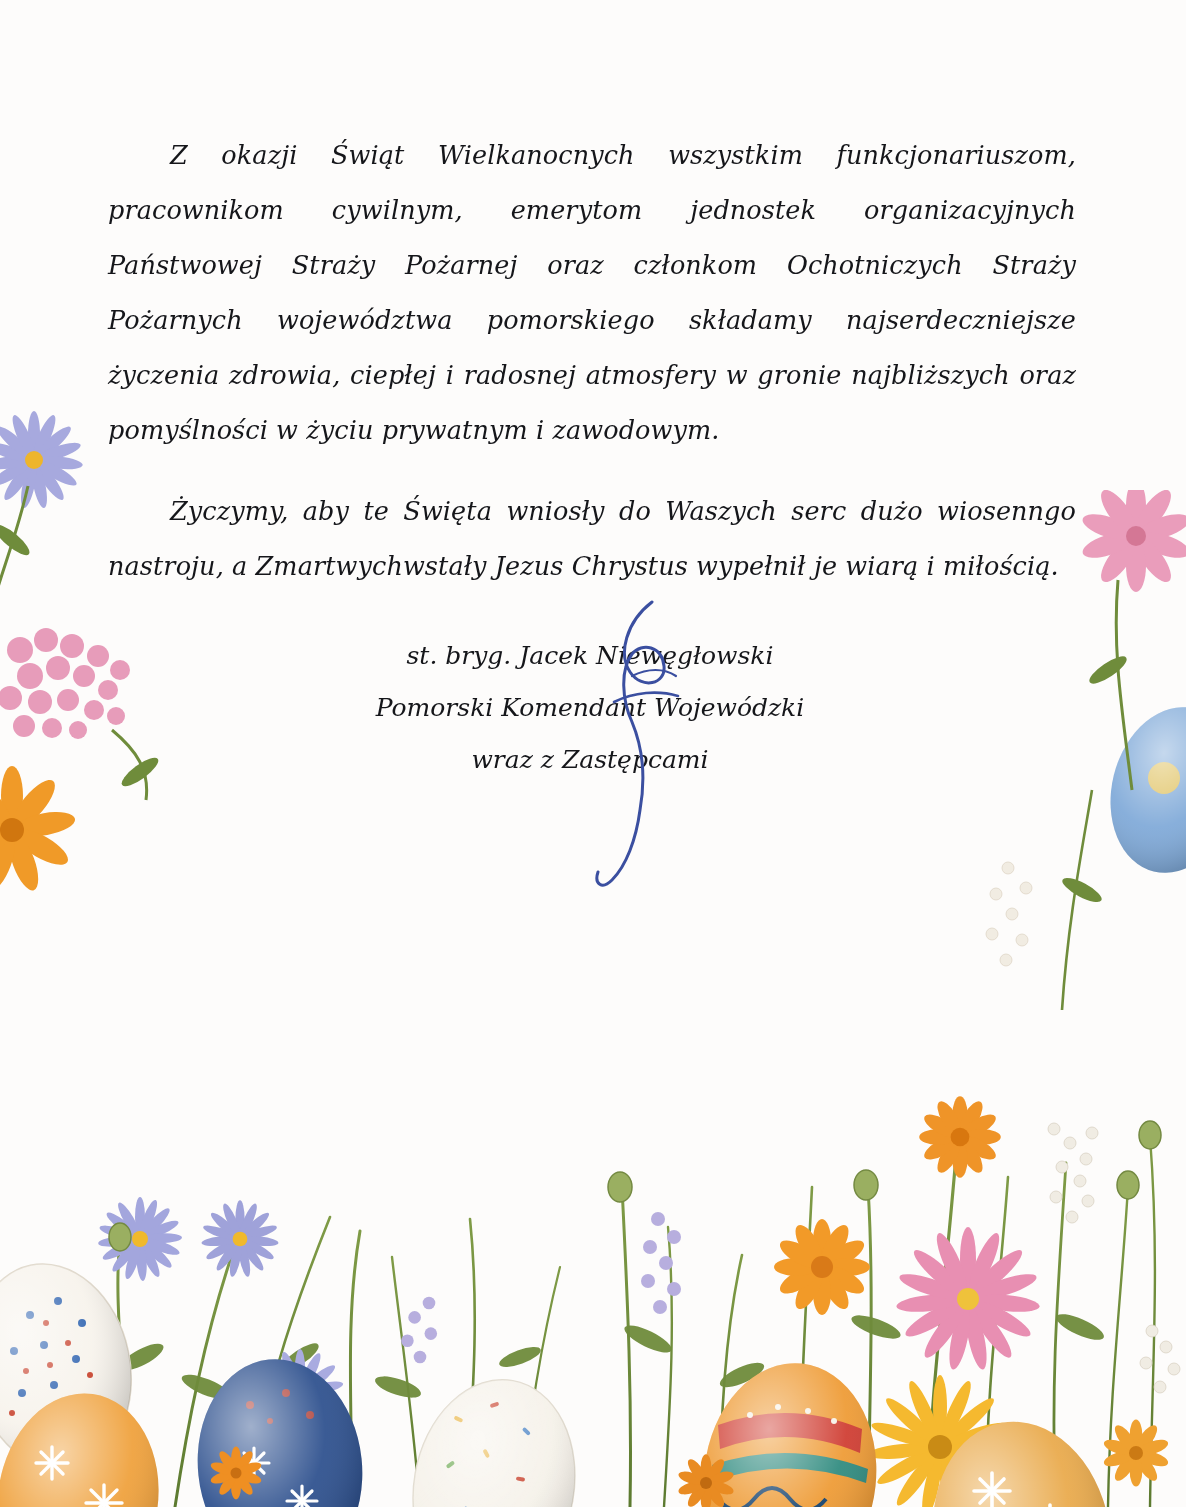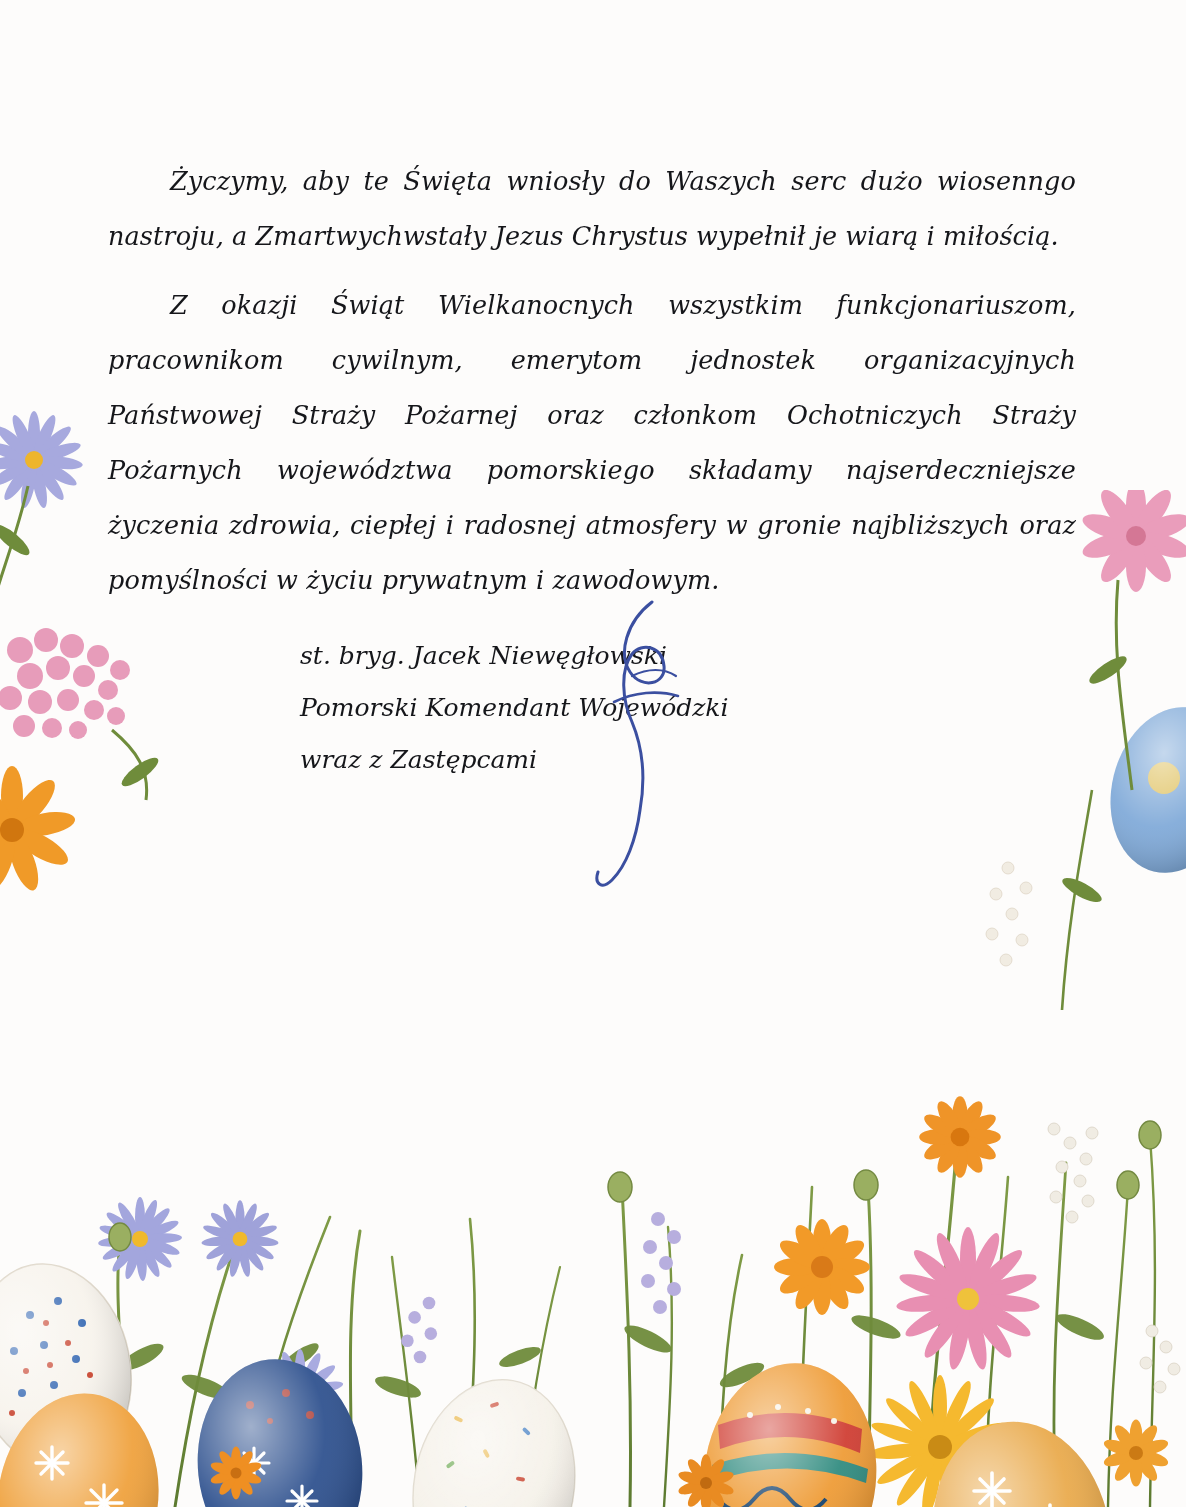"Życzymy, aby te Święta wniosły" p.para { order: before "Z okazji Świąt Wielkanocnych wszystkim" -> after "Z okazji Świąt Wielkanocnych wszystkim" }
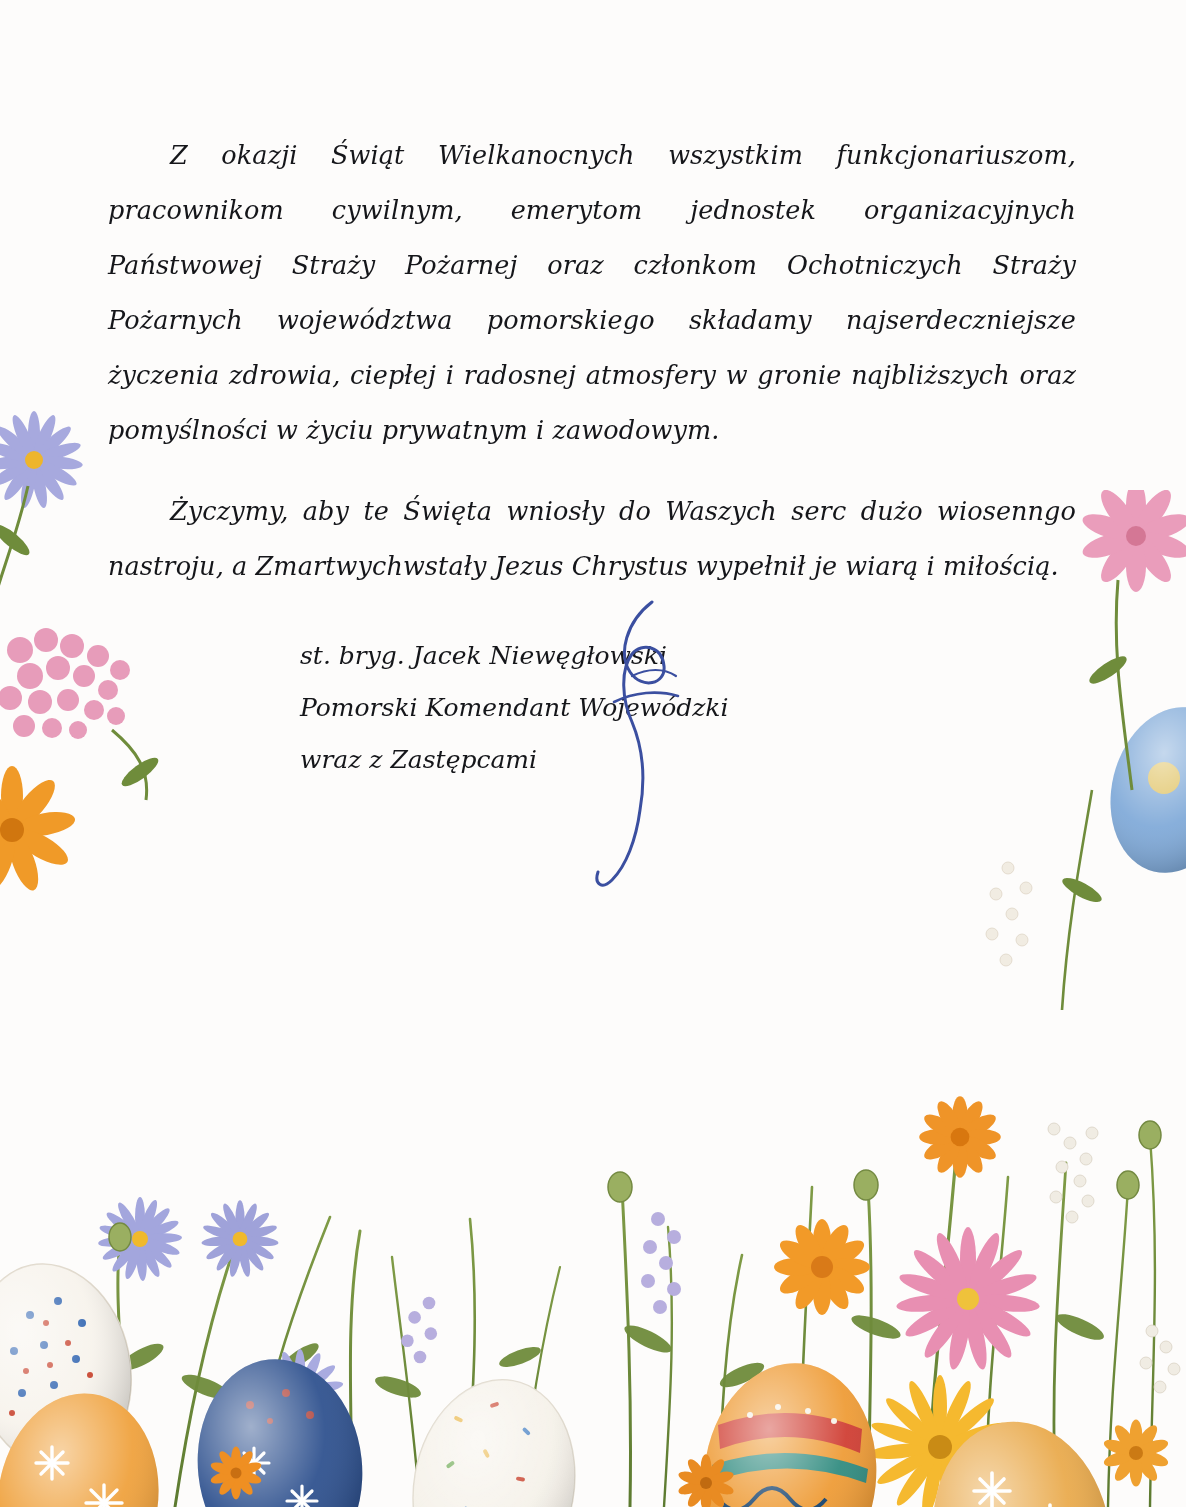"st. bryg. Jacek Niewęgłowski" #signature-block { text-align: none -> center }
